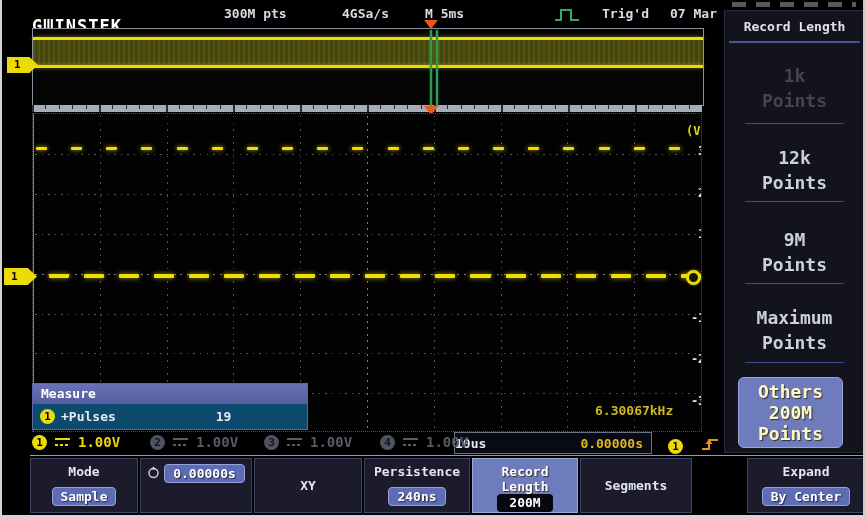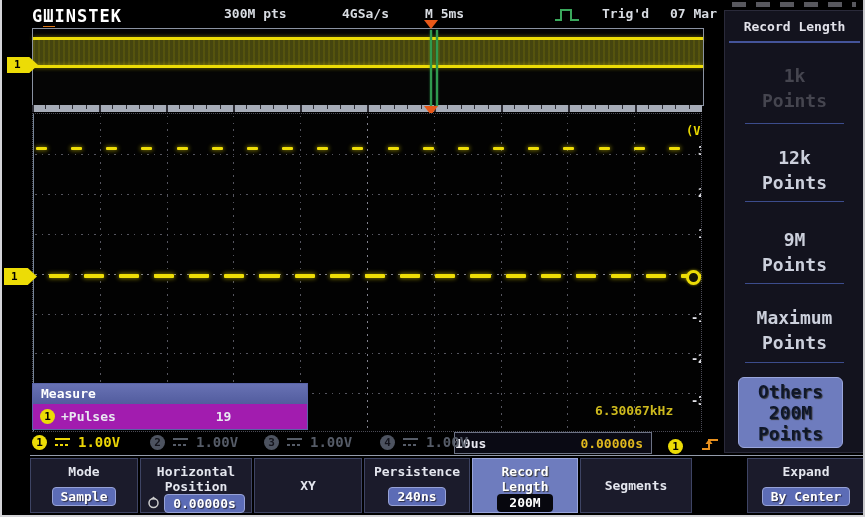"GШINSTEK" div.abs { top: 6px -> 16px }
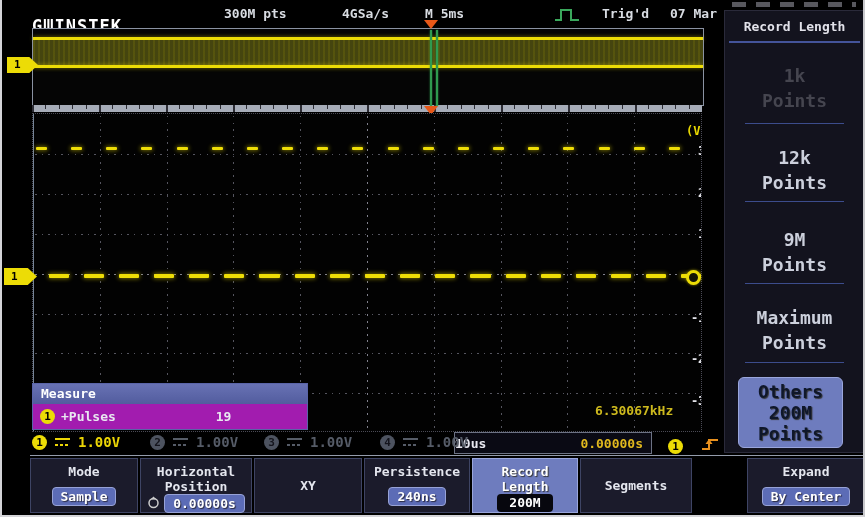"Measure" .measure { background: #a21caf -> #0c4a6e }
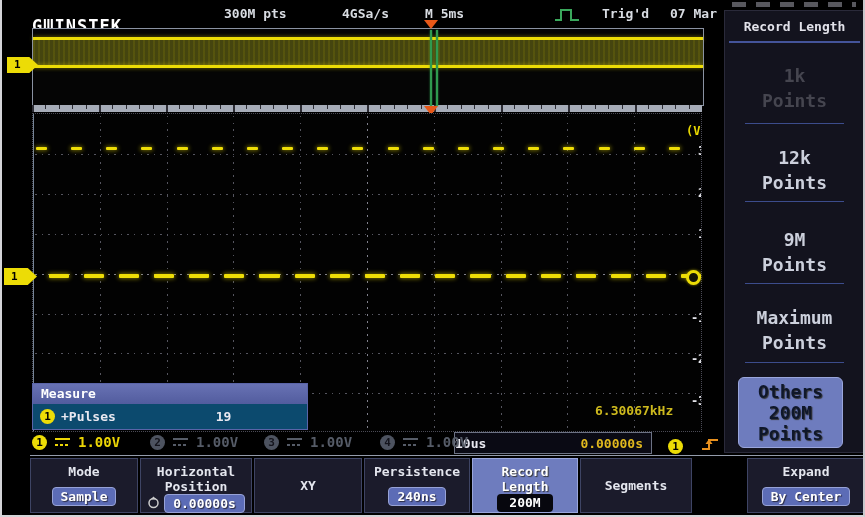"Others" .sb-item.selected { color: #0f172a -> #fef9c3 }
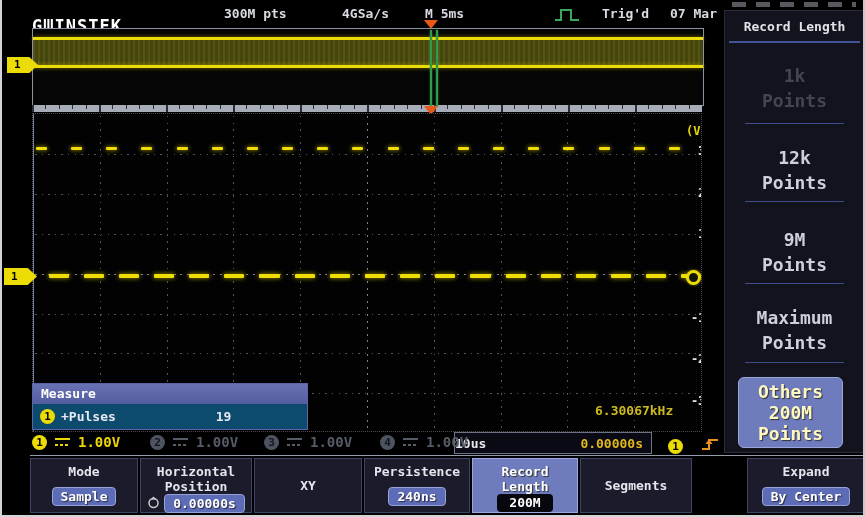"Horizontal" div.lbl { html: <div> <div>Horizontal</div> <div>Position</div> </div> -> none }
